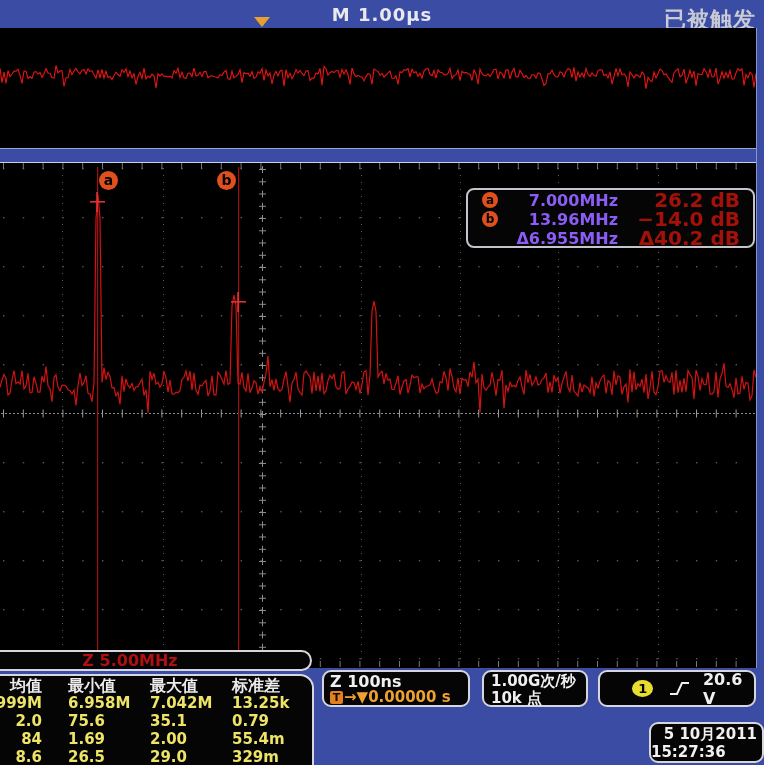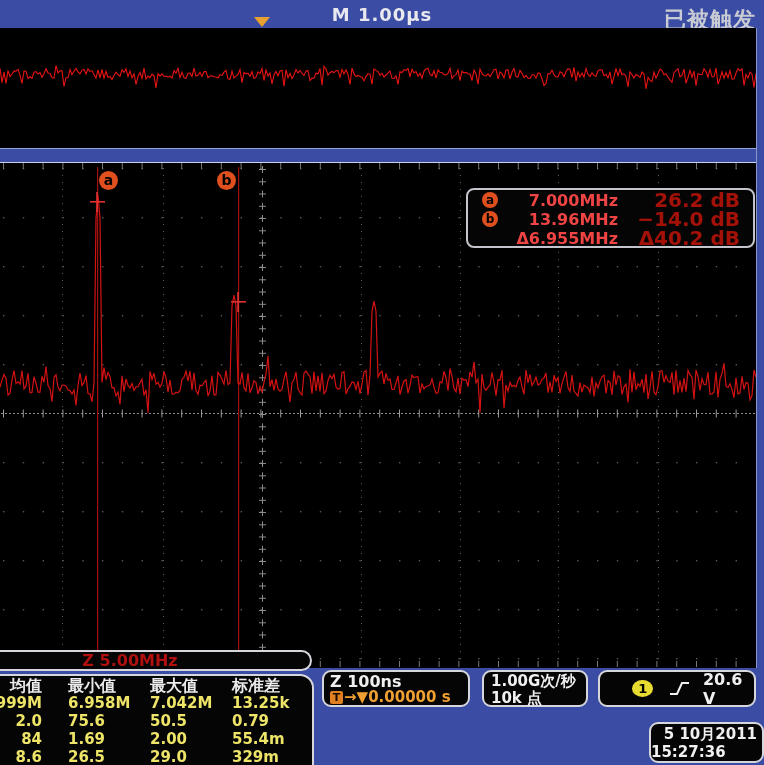"7.000MHz" .ro-freq { color: #ef4444 -> #8b5cf6 }
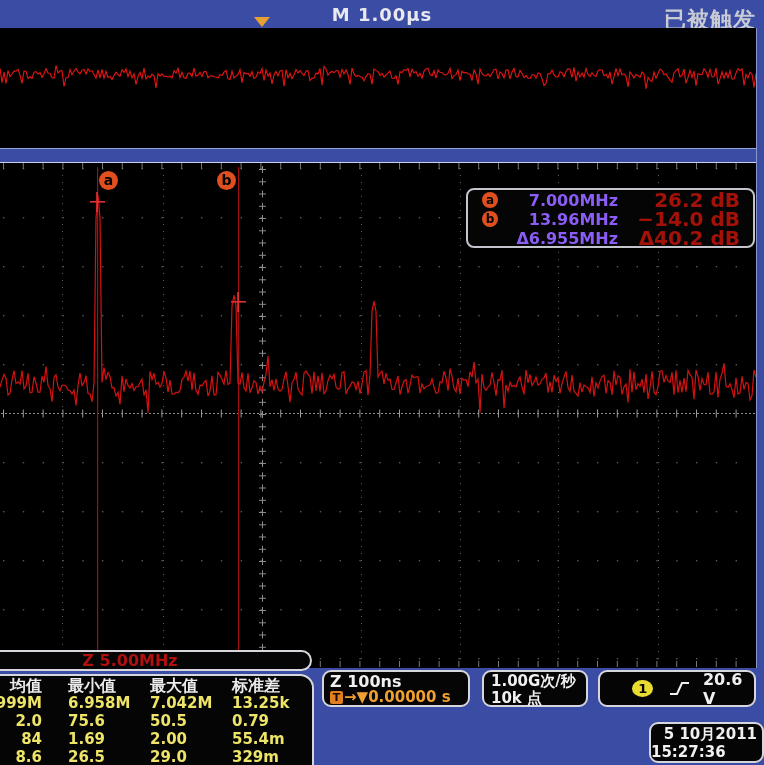"50.5" span.mcell { text: 50.5 -> 35.1 }
